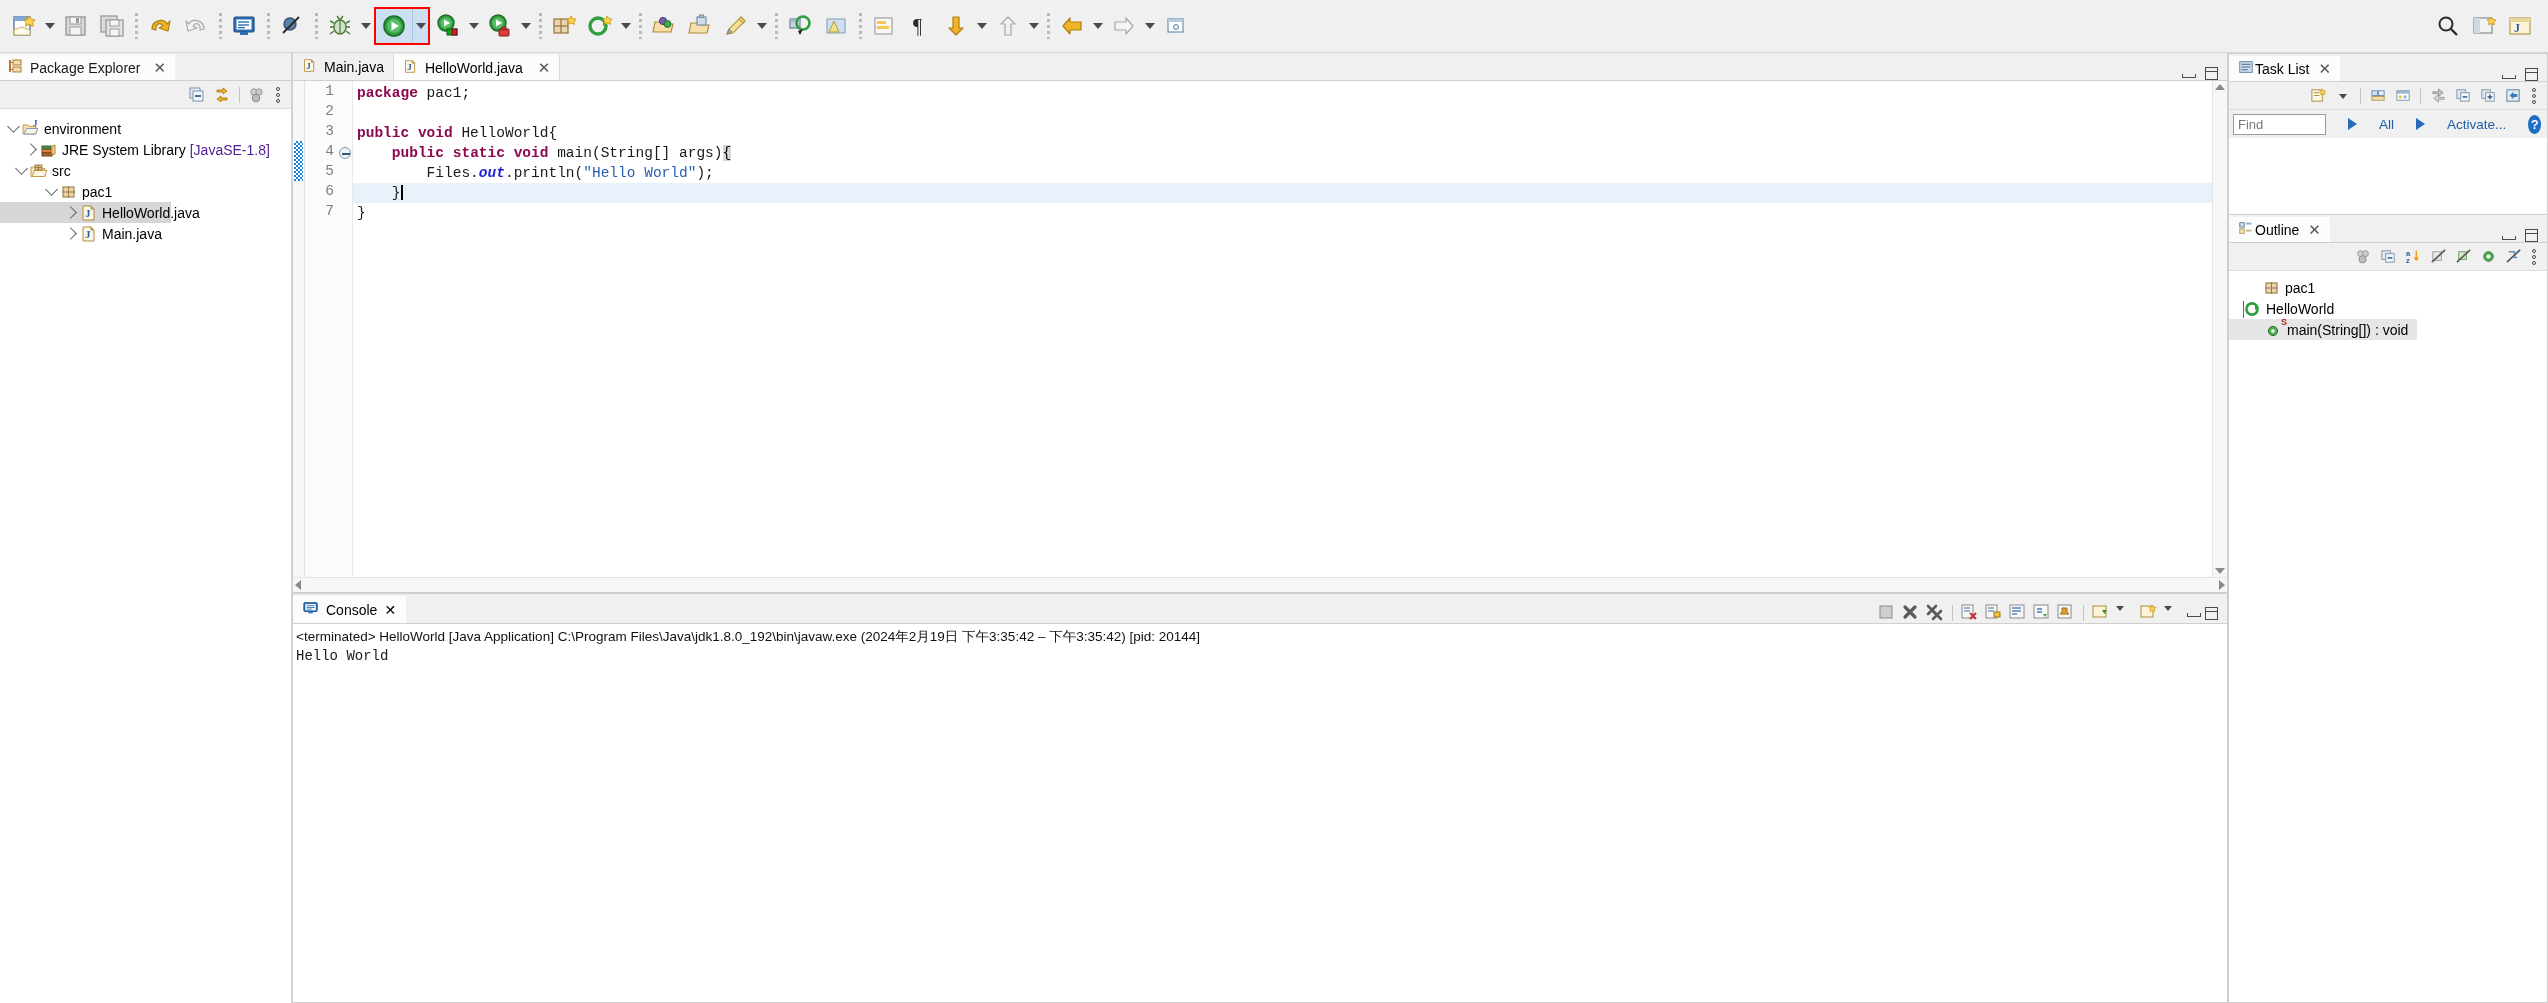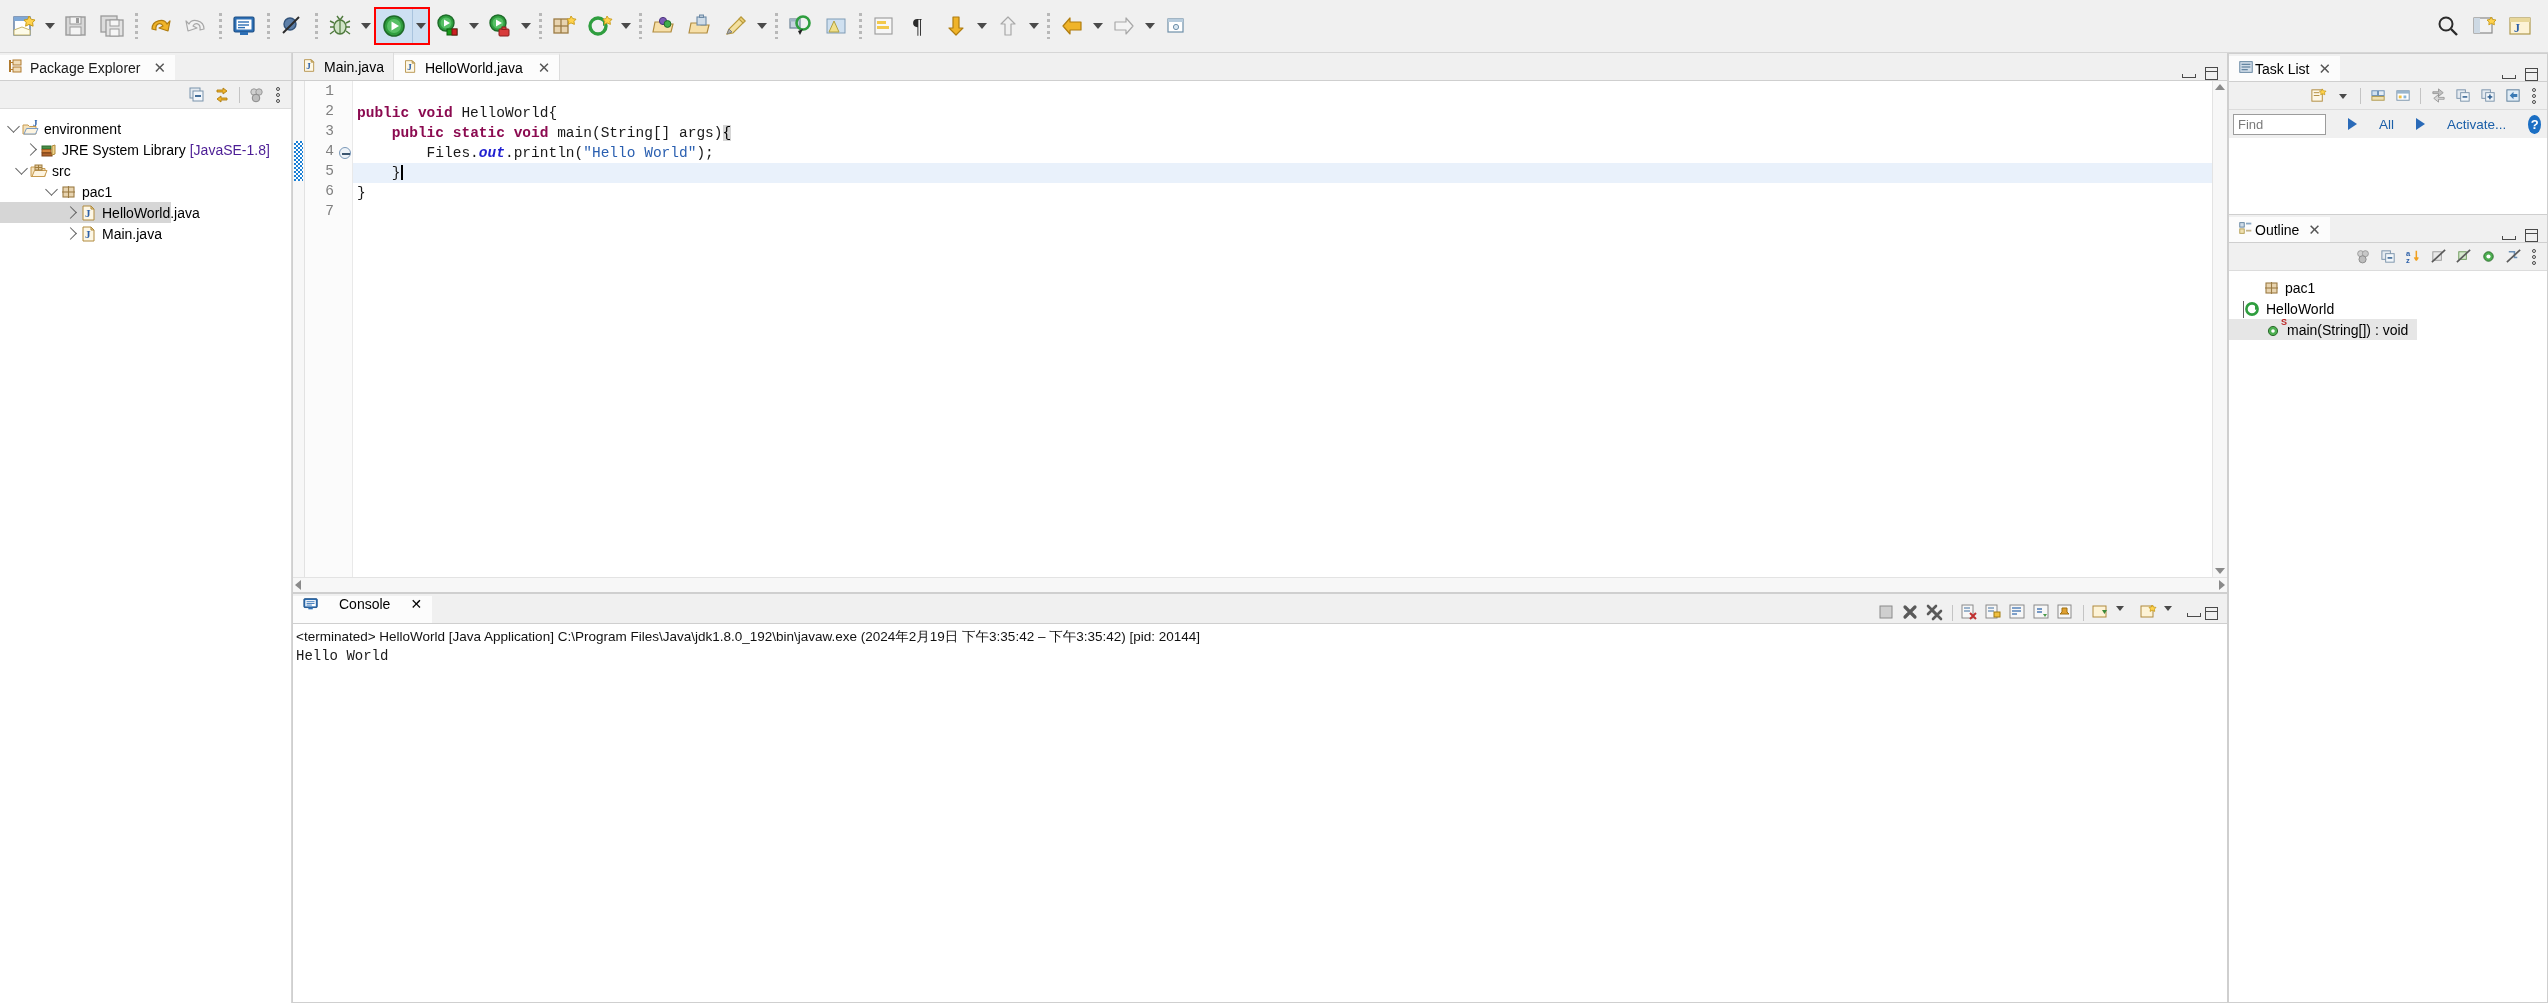"package pac1;" div.cline { html: none -> <div><span>package</span><span> pac1;</span></div> }
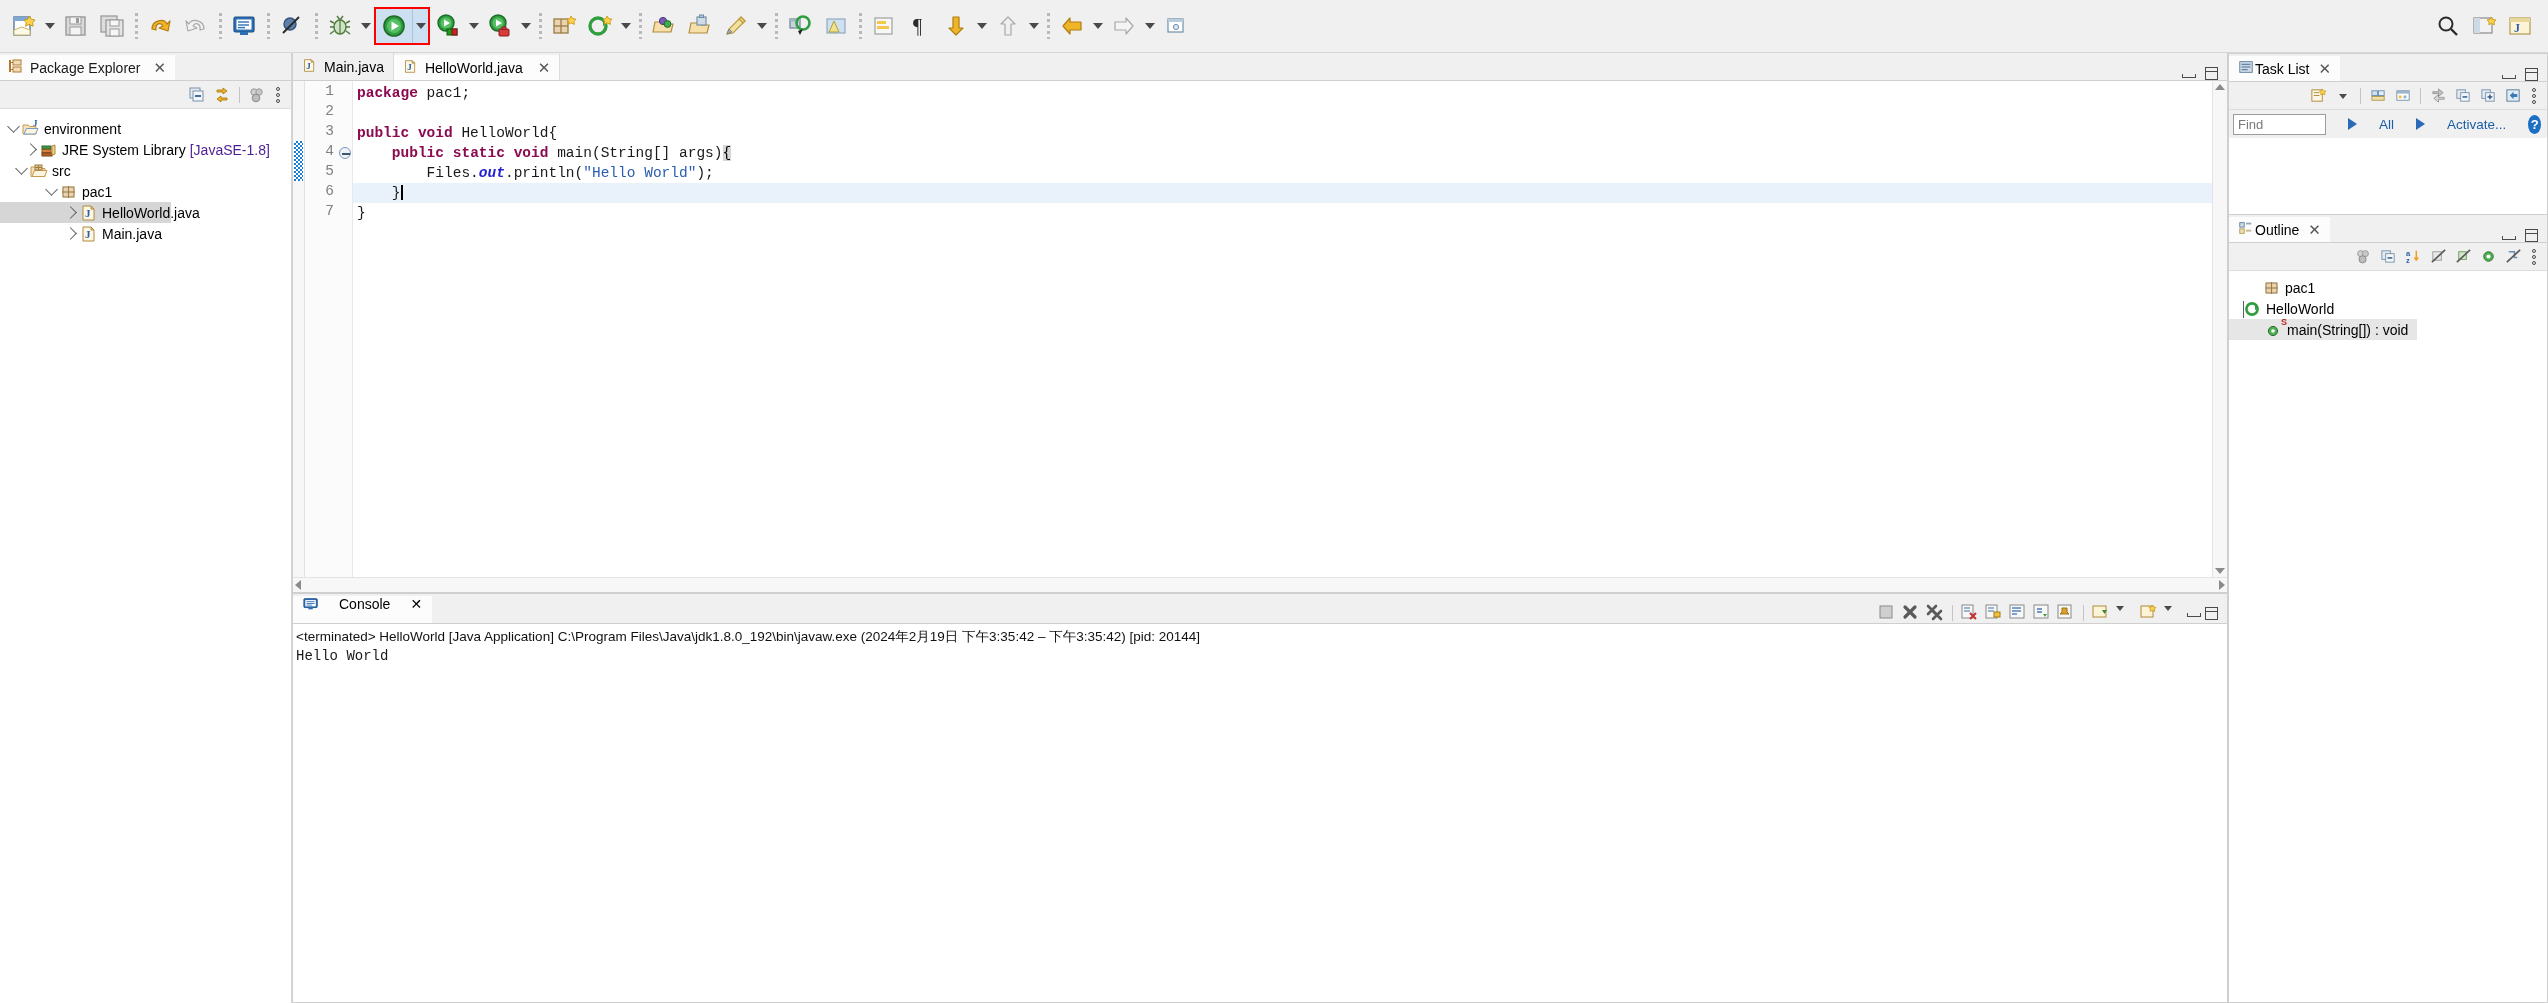"Console" .cons-tab { align-items: flex-start -> center; gap: 20px -> 7px }
